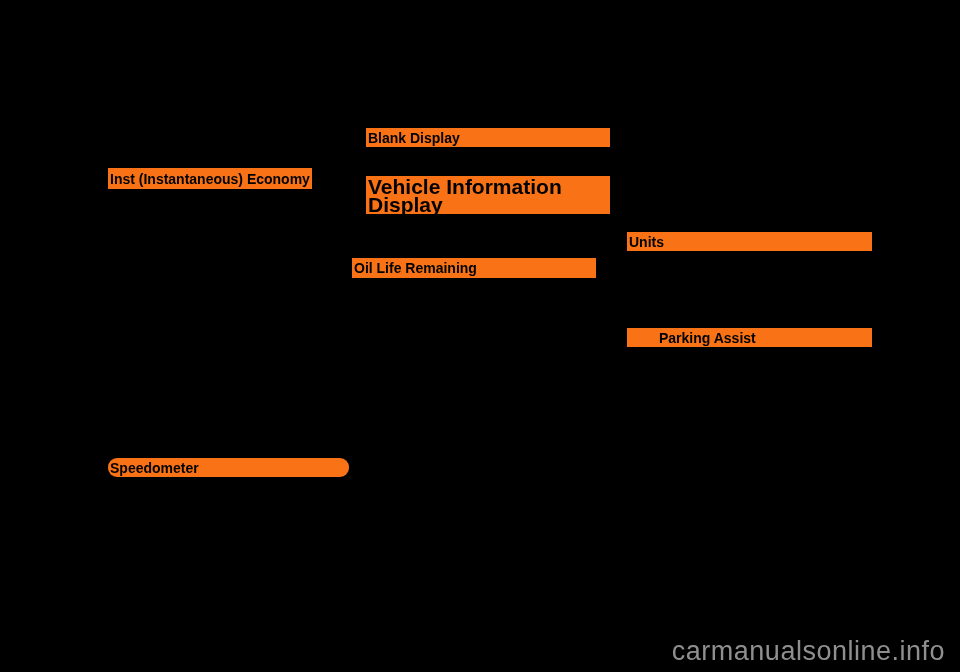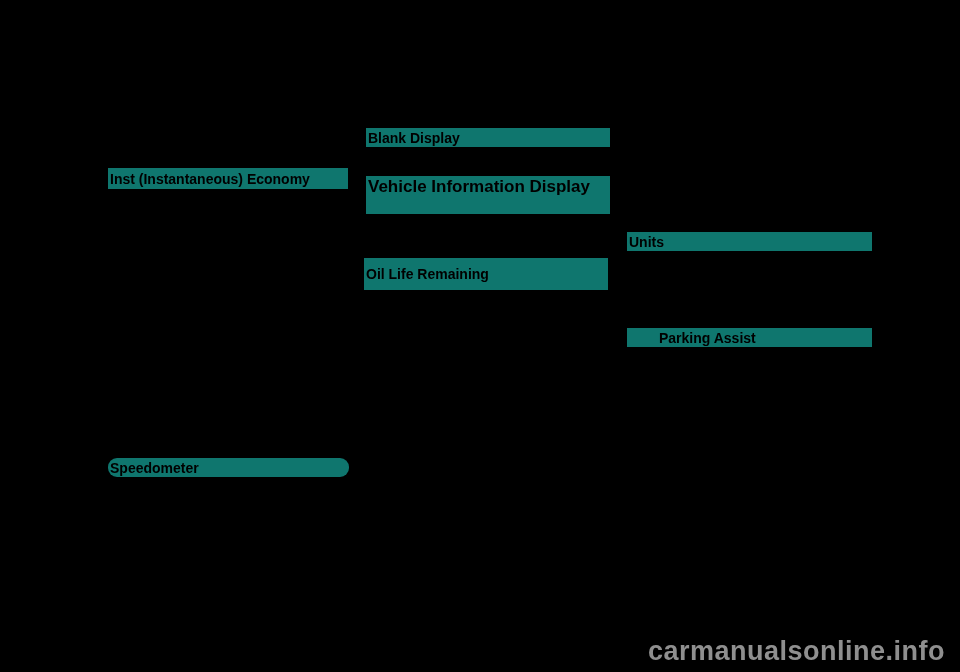"Blank Display" .heading-bar { background: #0f766e -> #f97316 }
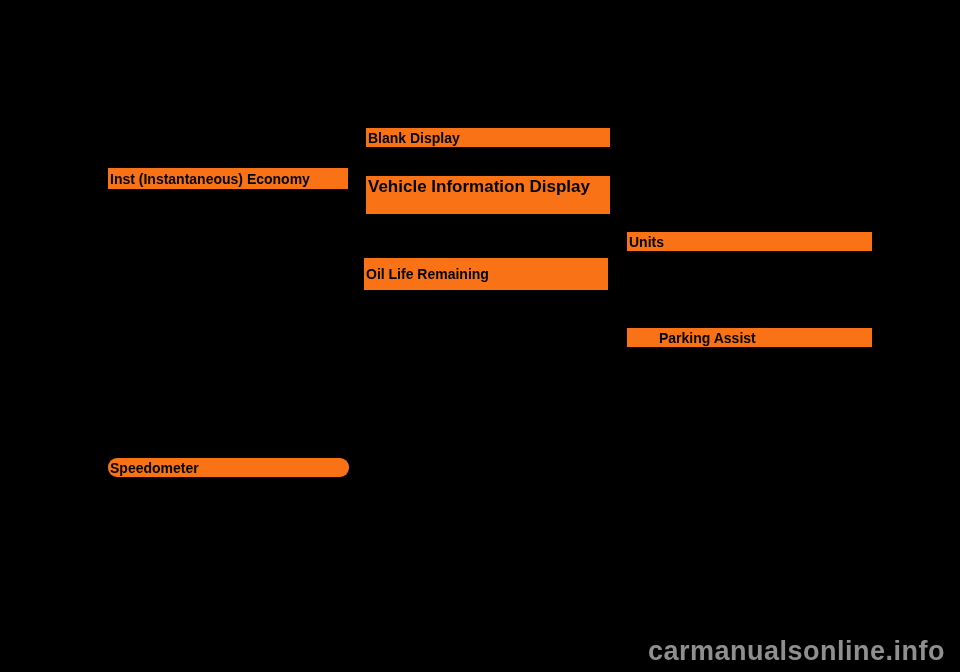"Inst (Instantaneous) Economy" #bar-inst-economy { width: 240px -> 204px }
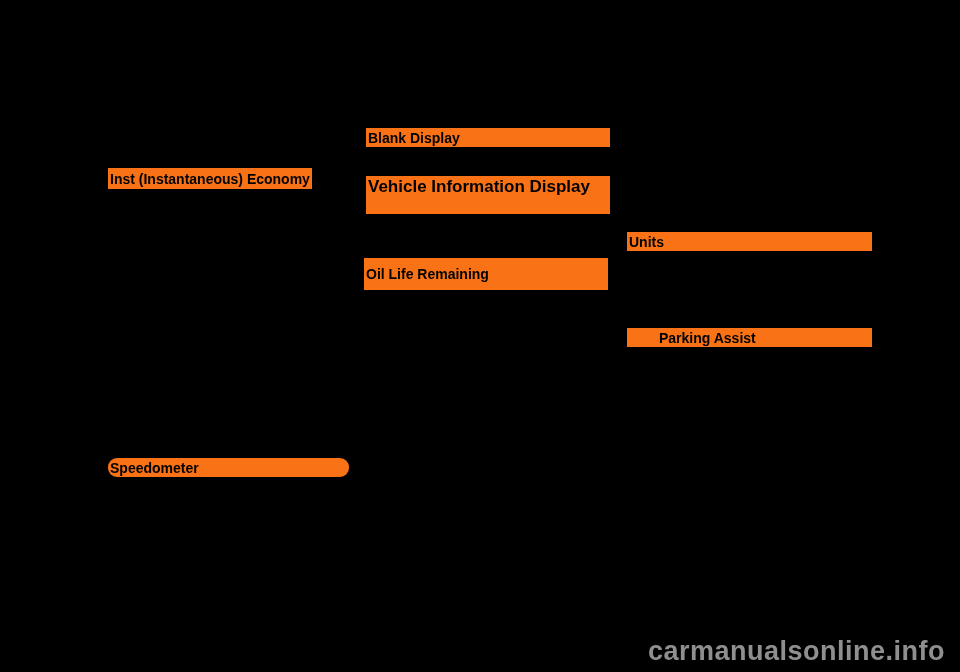"Vehicle Information Display" .heading-bar.double { font-size: 17px -> 21px }
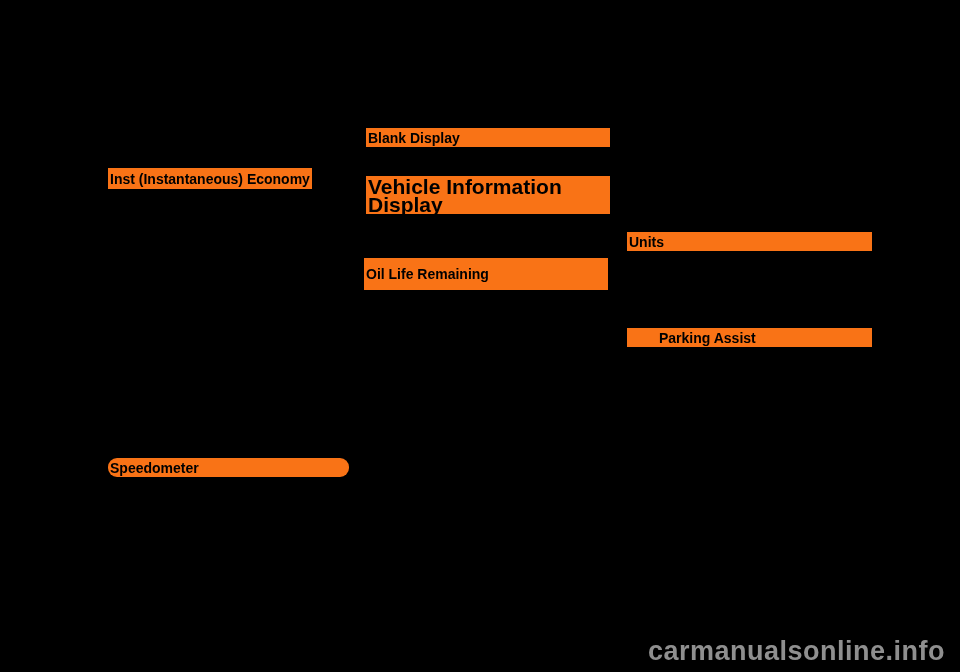"Oil Life Remaining" #bar-oil-life { height: 32px -> 20px; left: 364px -> 352px }
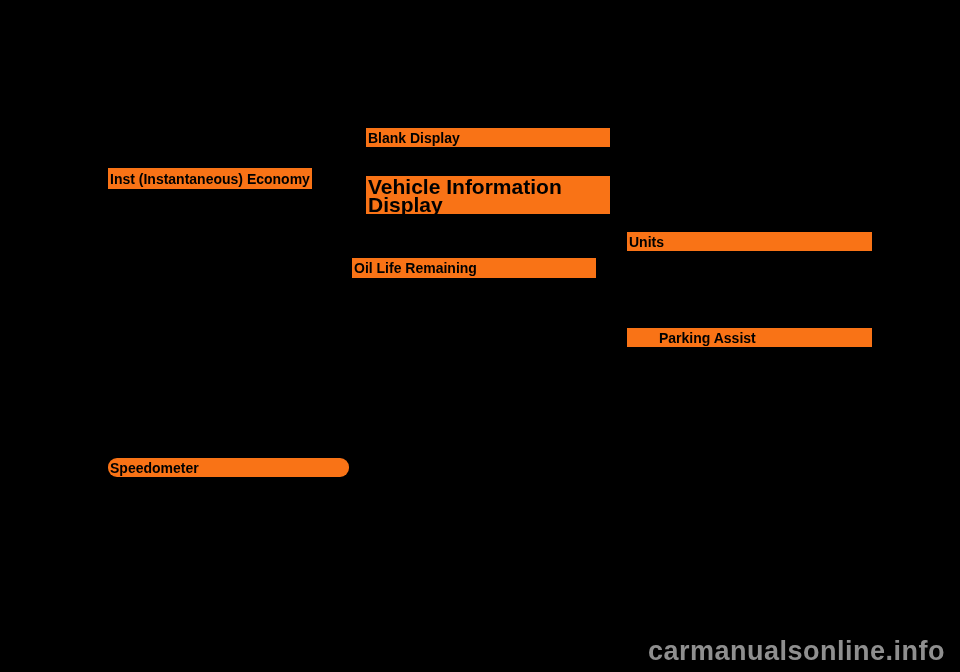"carmanualsonline.info" #watermark { font-weight: bold -> normal }
